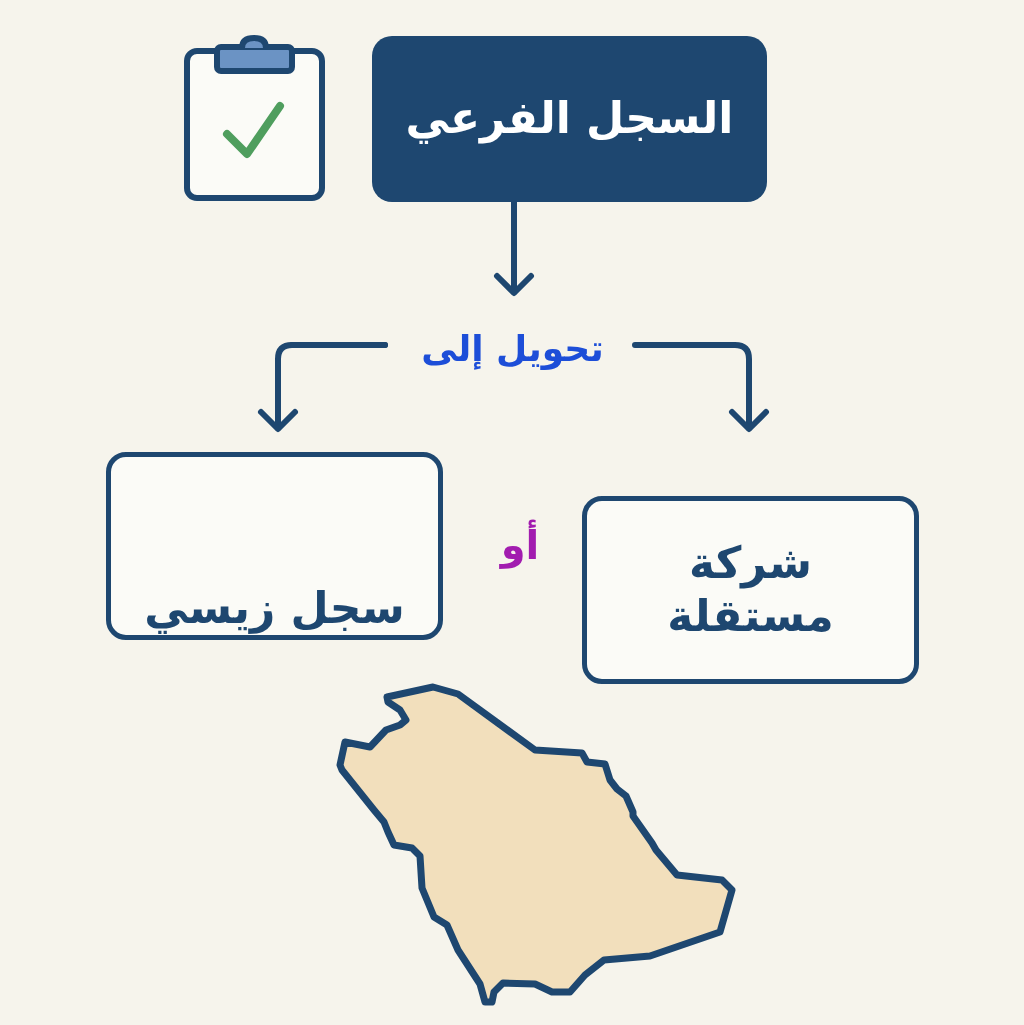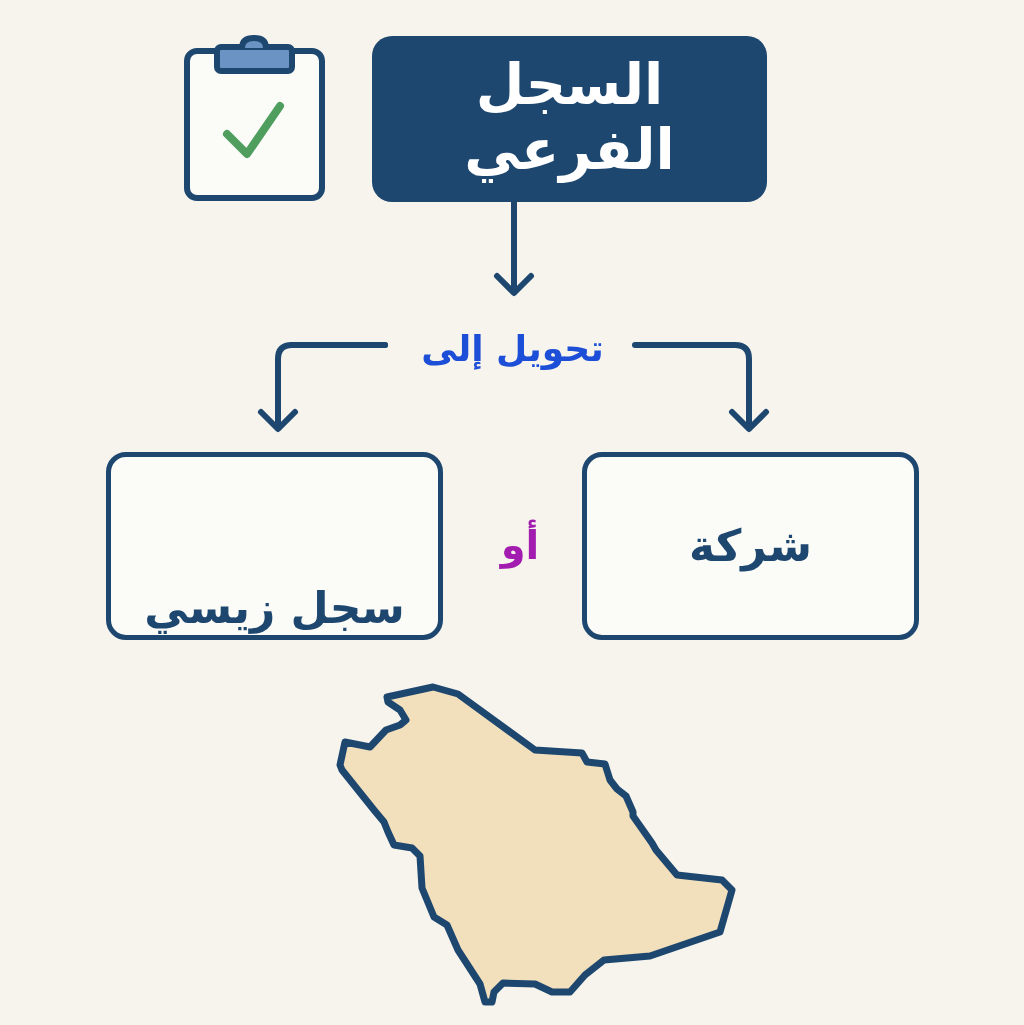"السجل الفرعي" .node-top { font-size: 56px -> 44px }
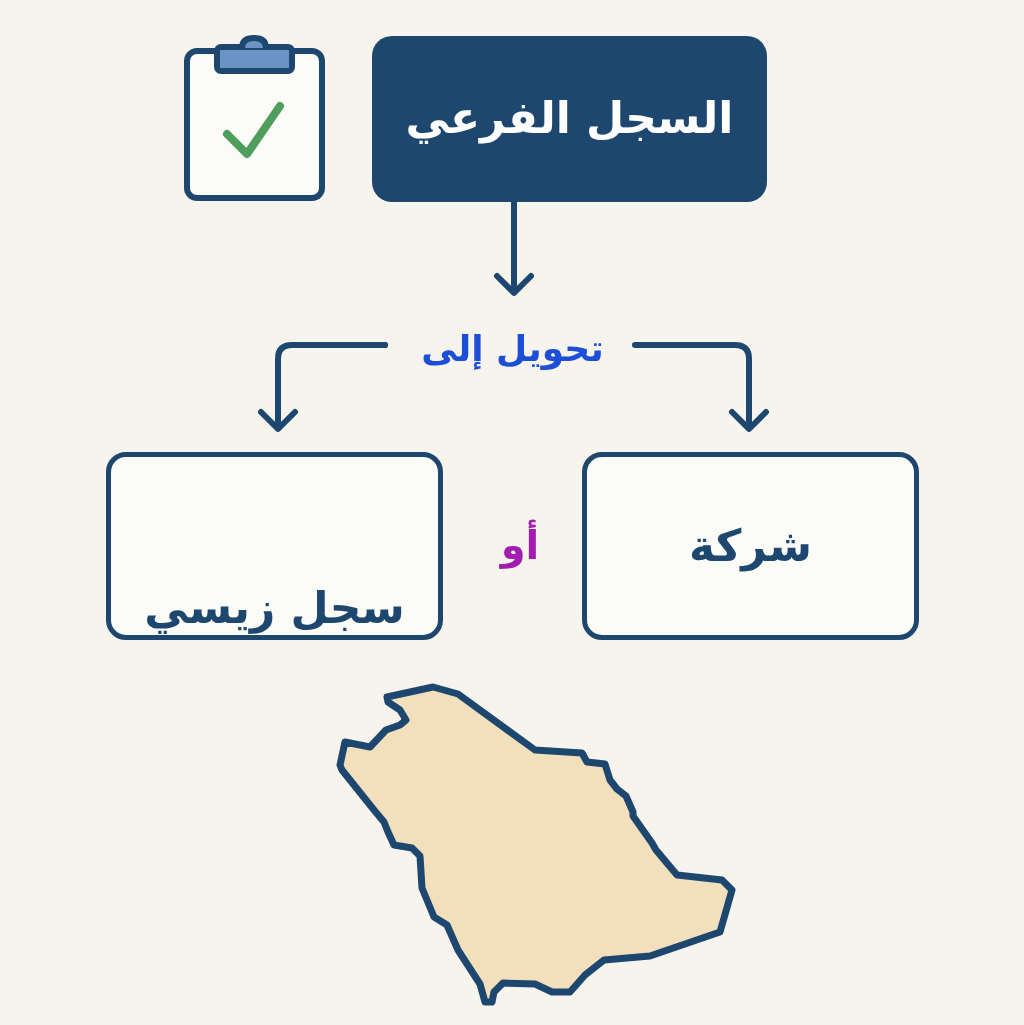"شركة" .node-right { margin-top: none -> 44px }
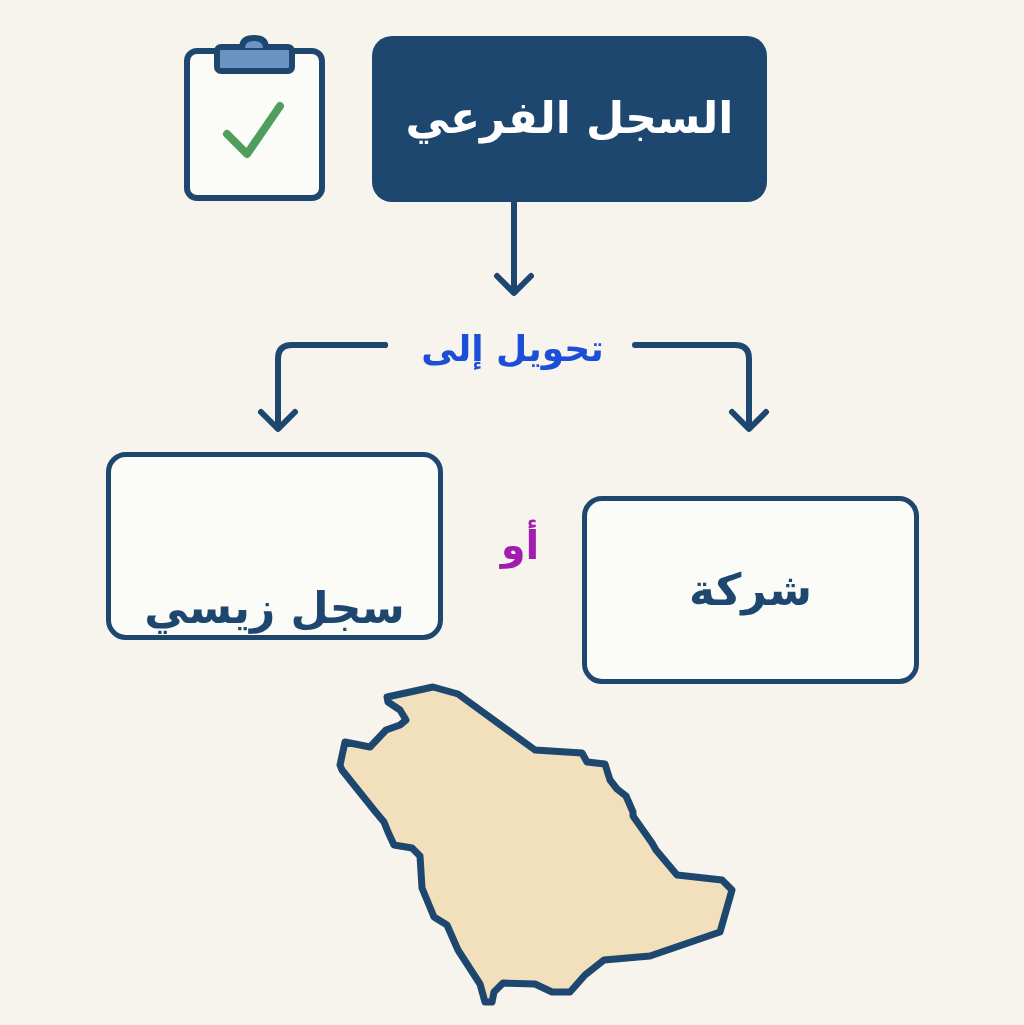"مستقلة" span { html: none -> <span>مستقلة</span> }
